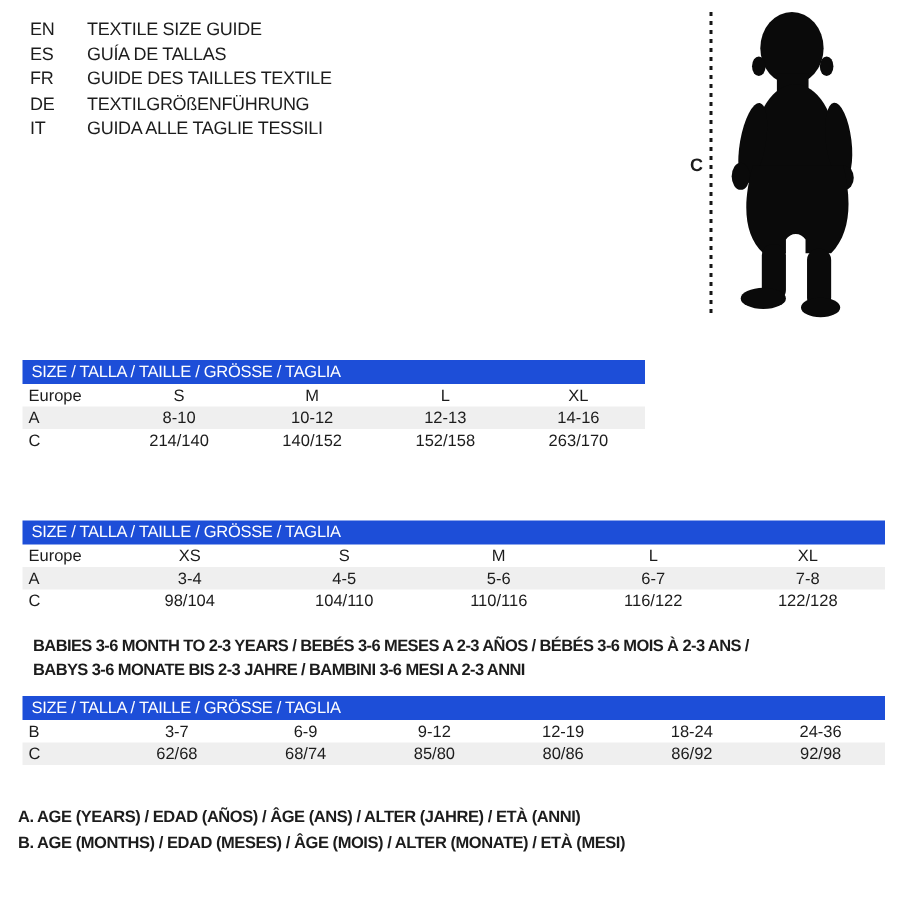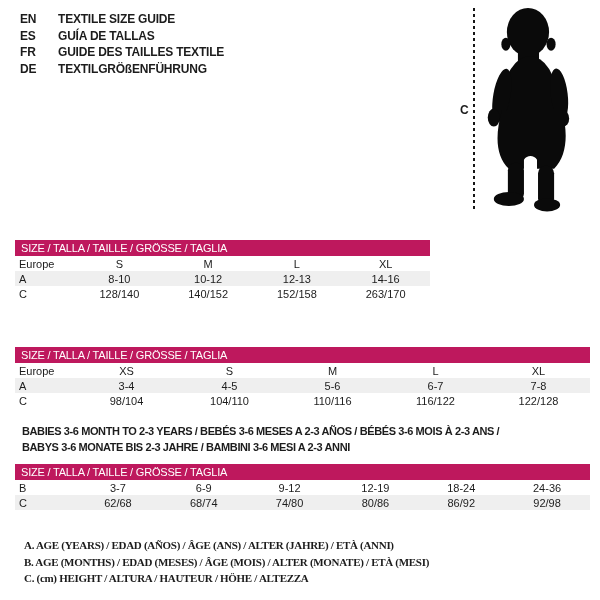"EN" .lang-row { font-weight: bold -> normal }
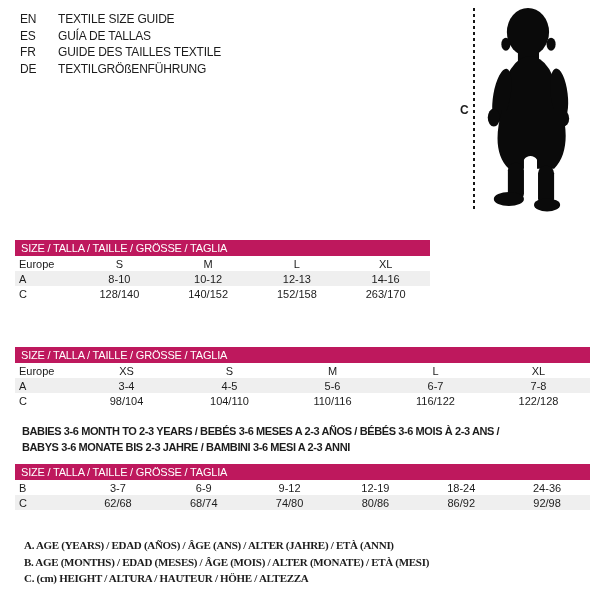"IT" div.lang-row { html: none -> <div> <span>IT</span> <span>GUIDA ALLE TAGLIE TESSILI</span> </div> }
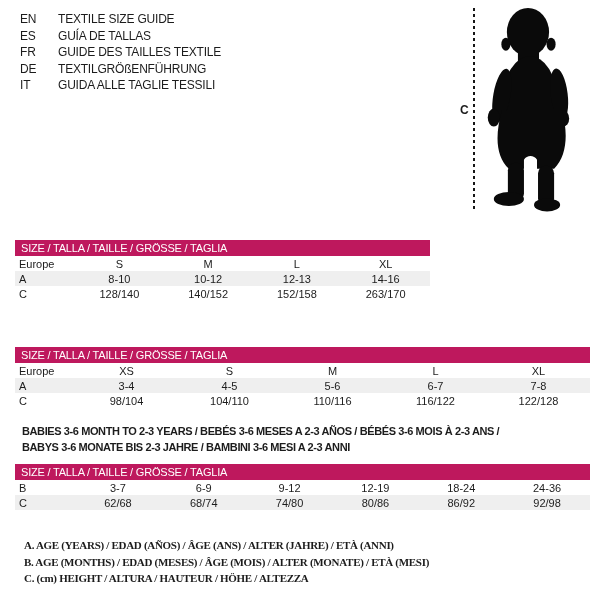"SIZE / TALLA / TAILLE" .size-bar { background: #be185d -> #1d4ed8 }
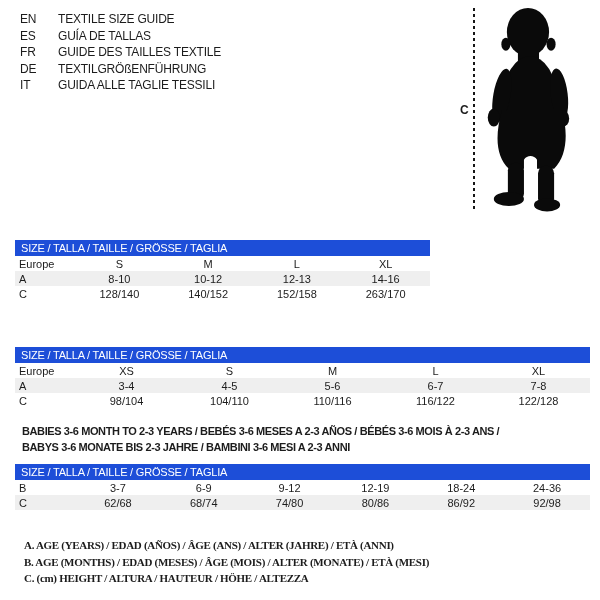"128/140" span.cell { text: 128/140 -> 214/140 }
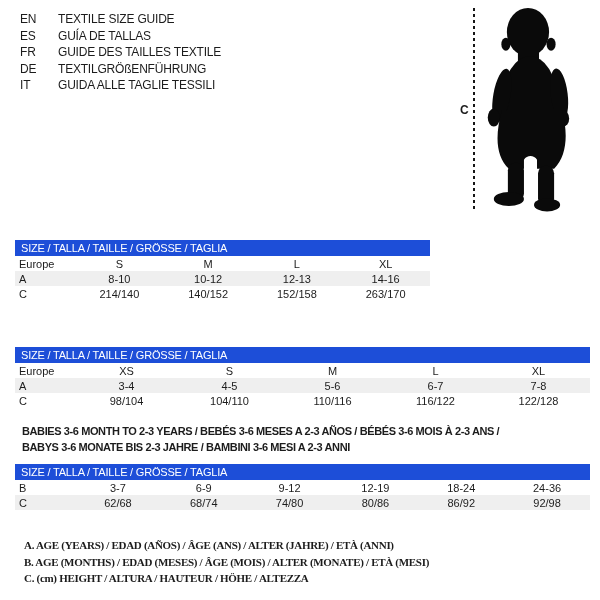"74/80" span.cell { text: 74/80 -> 85/80 }
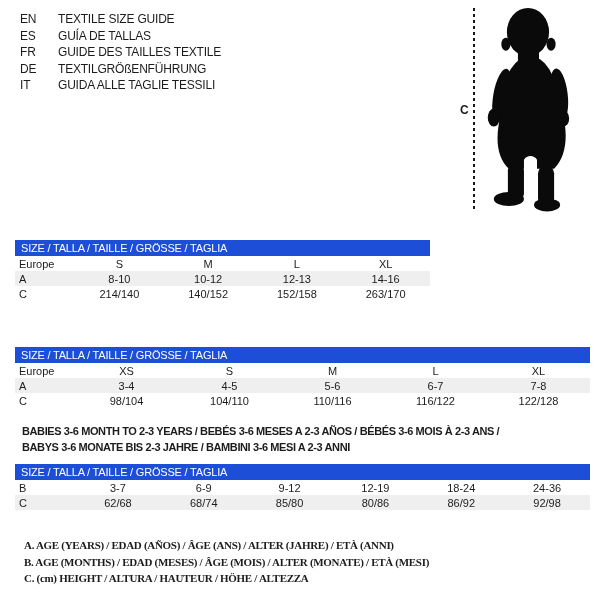"A. AGE (YEARS) / EDAD" .footnotes { font-family: Liberation Serif, serif -> none; left: 24px -> 12px }
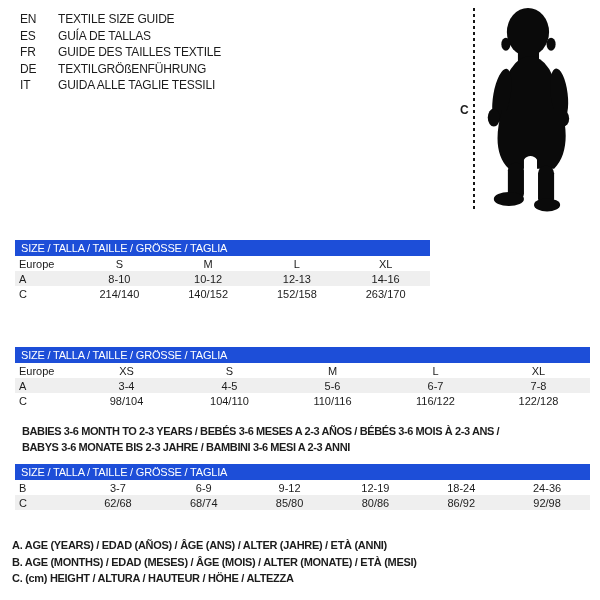"C. (cm) HEIGHT / ALTURA" div.footnote { html: <div>C. (cm) HEIGHT / ALTURA / HAUTEUR / HÖHE / ALTEZZA</div> -> none }
